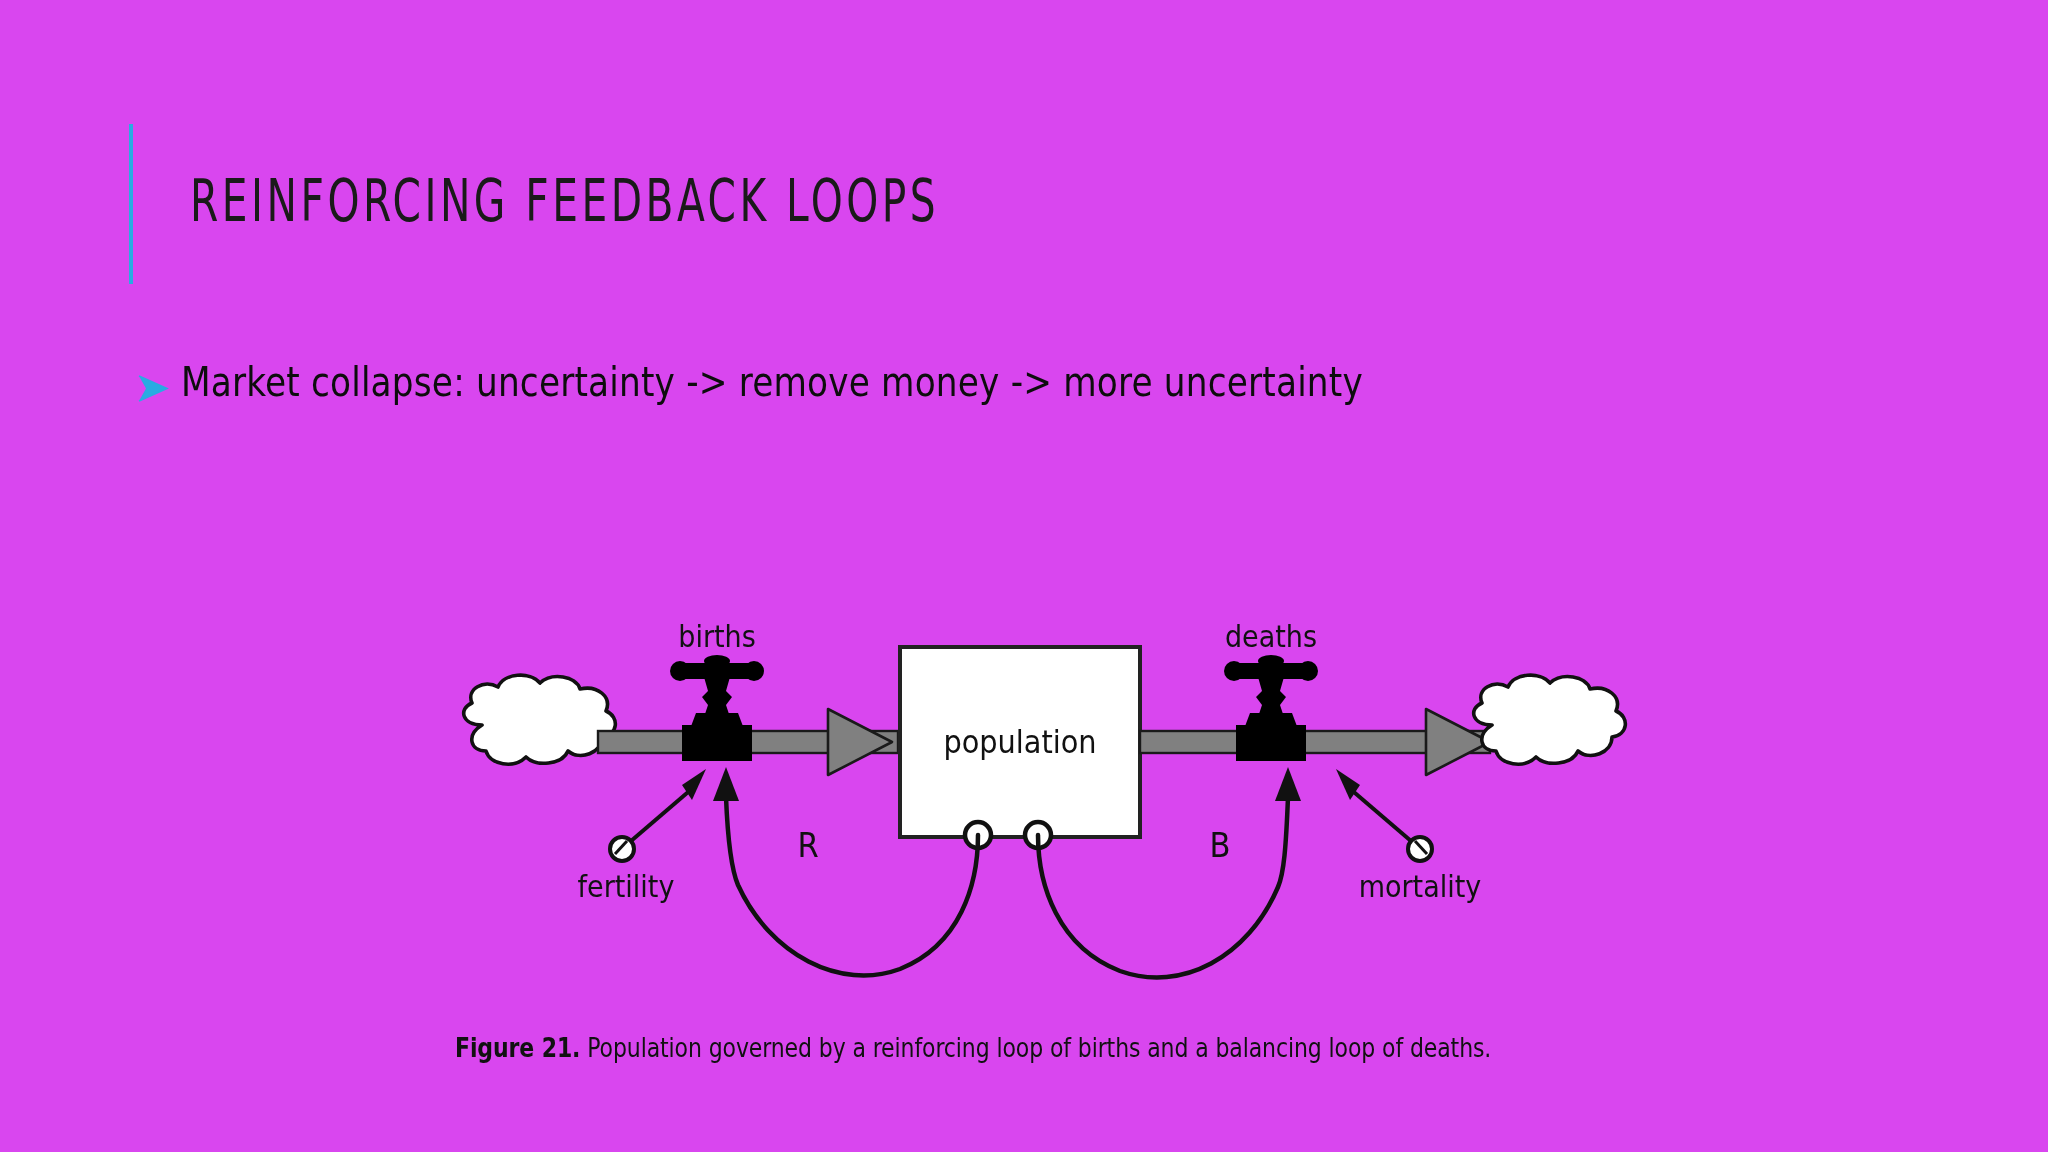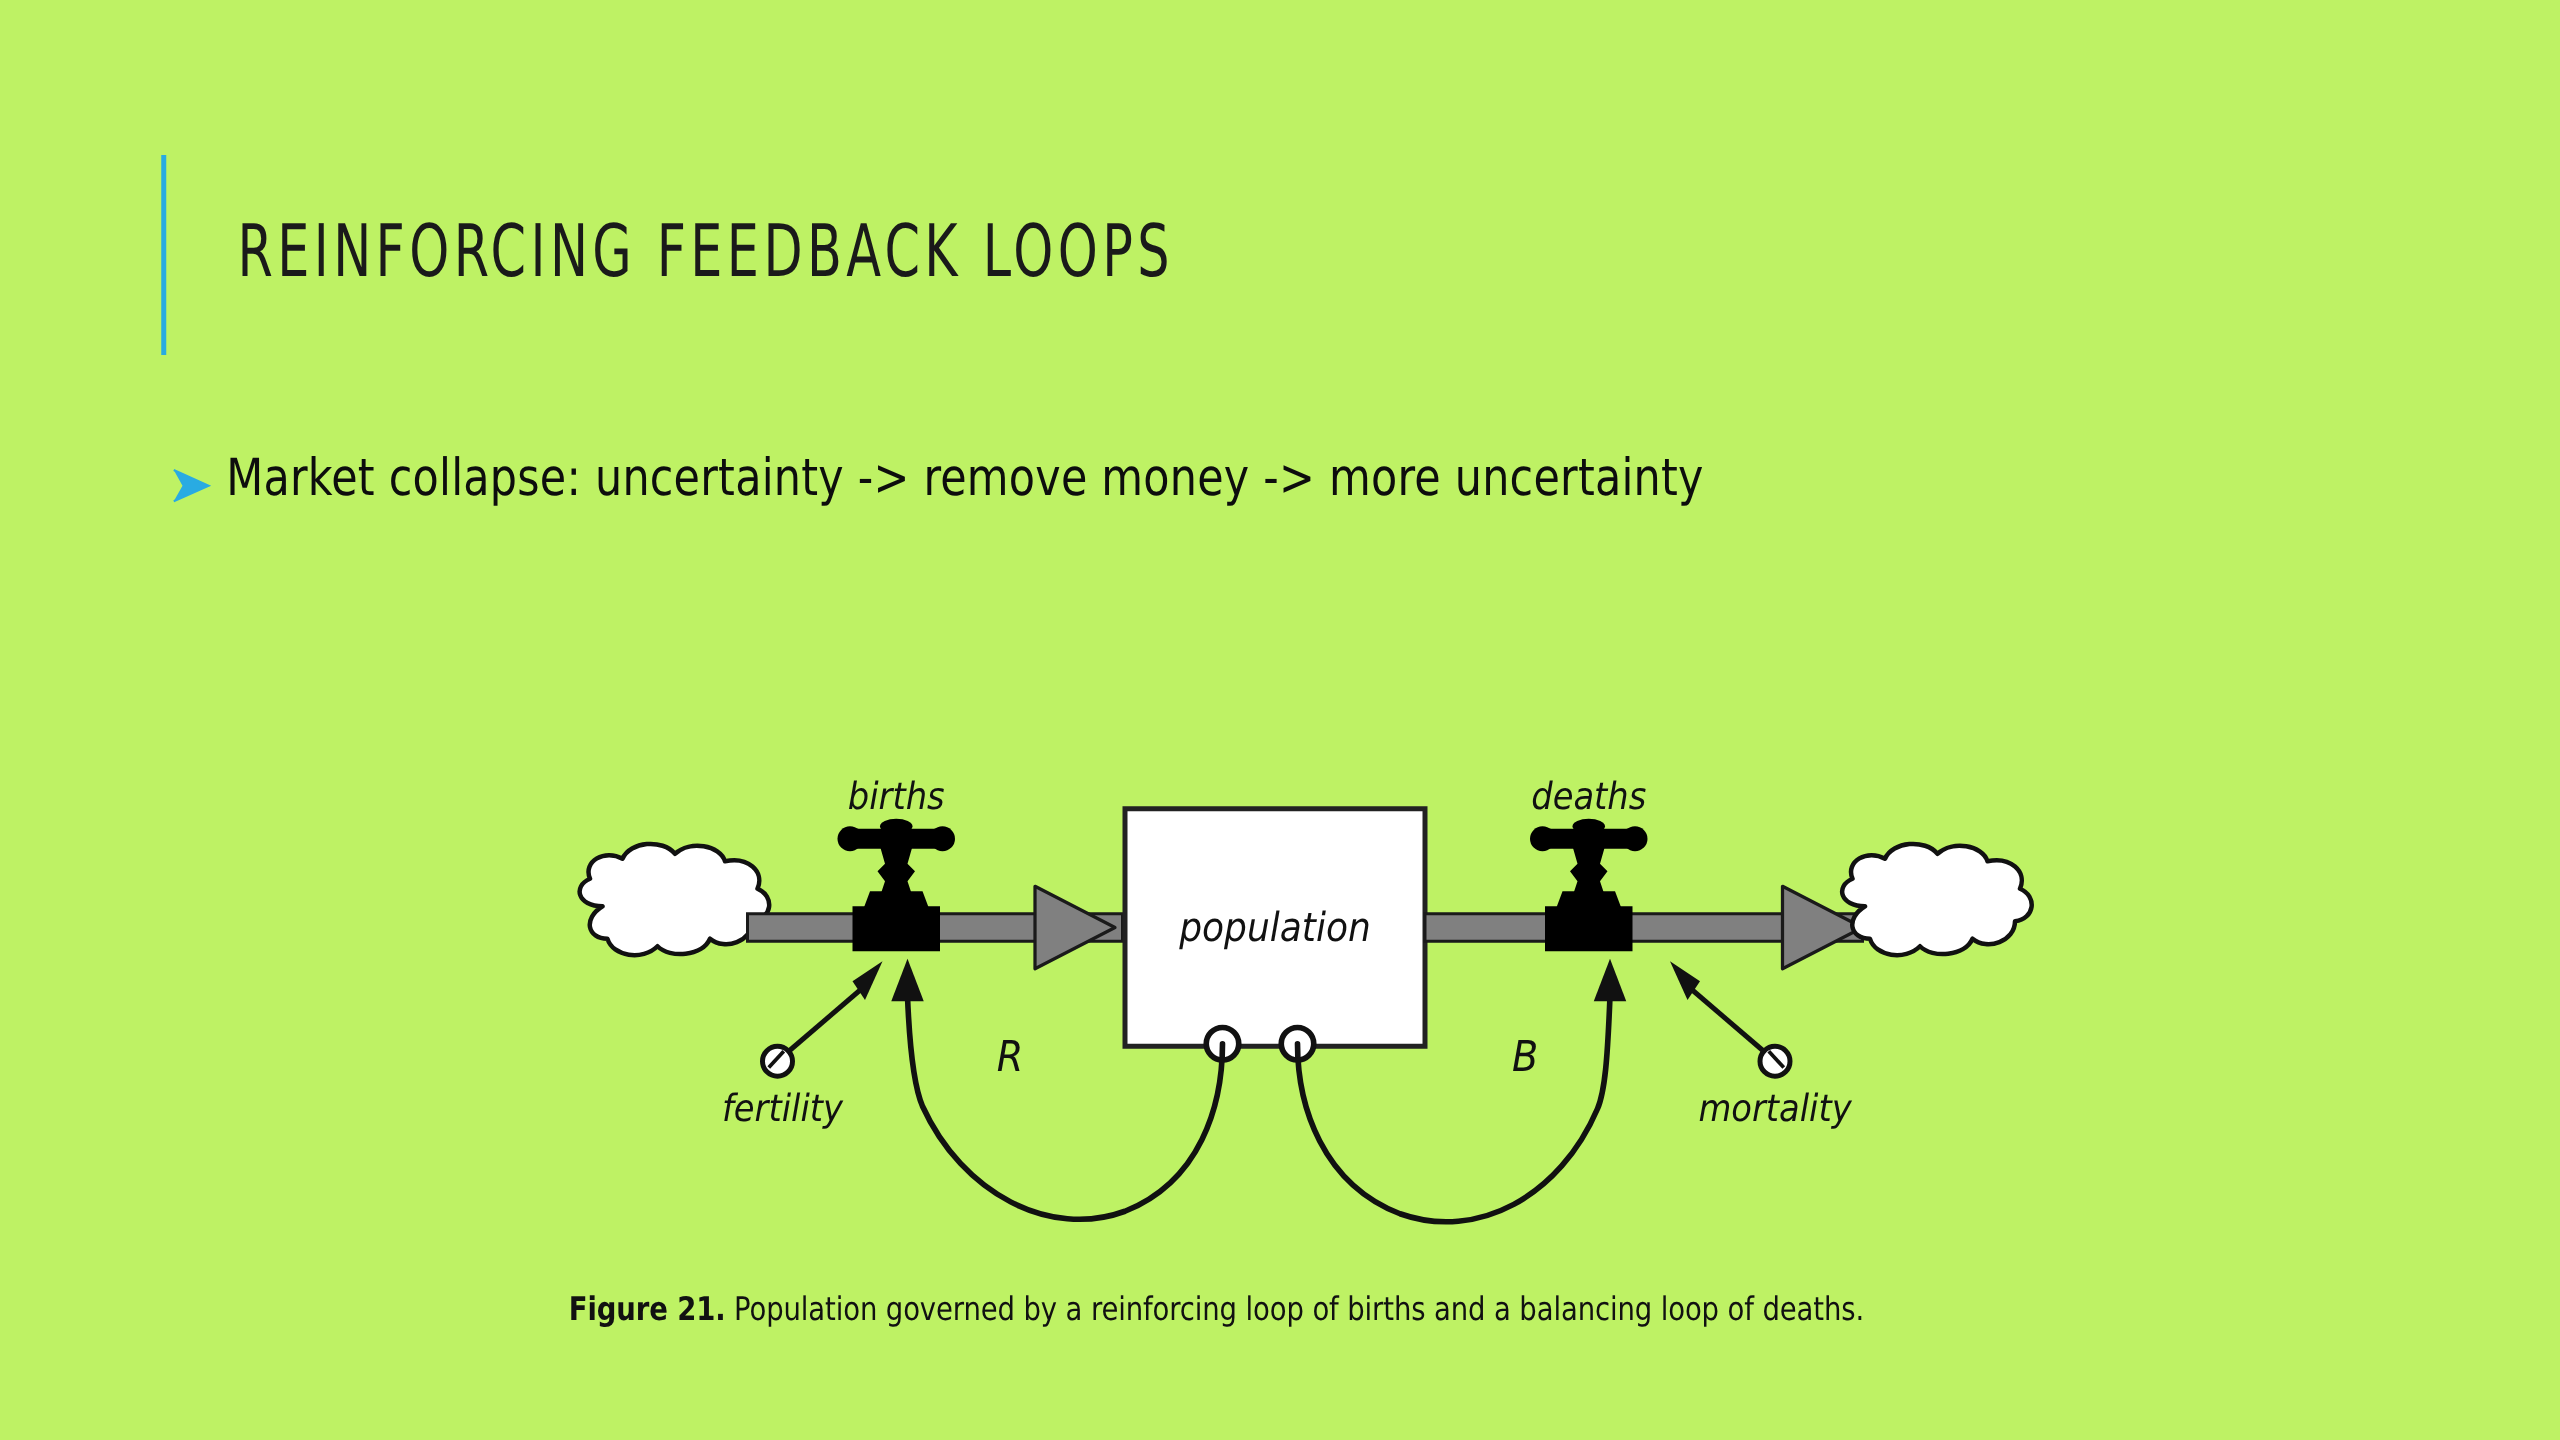"REINFORCING FEEDBACK LOOPS" .slide { background: #bef264 -> #d946ef }
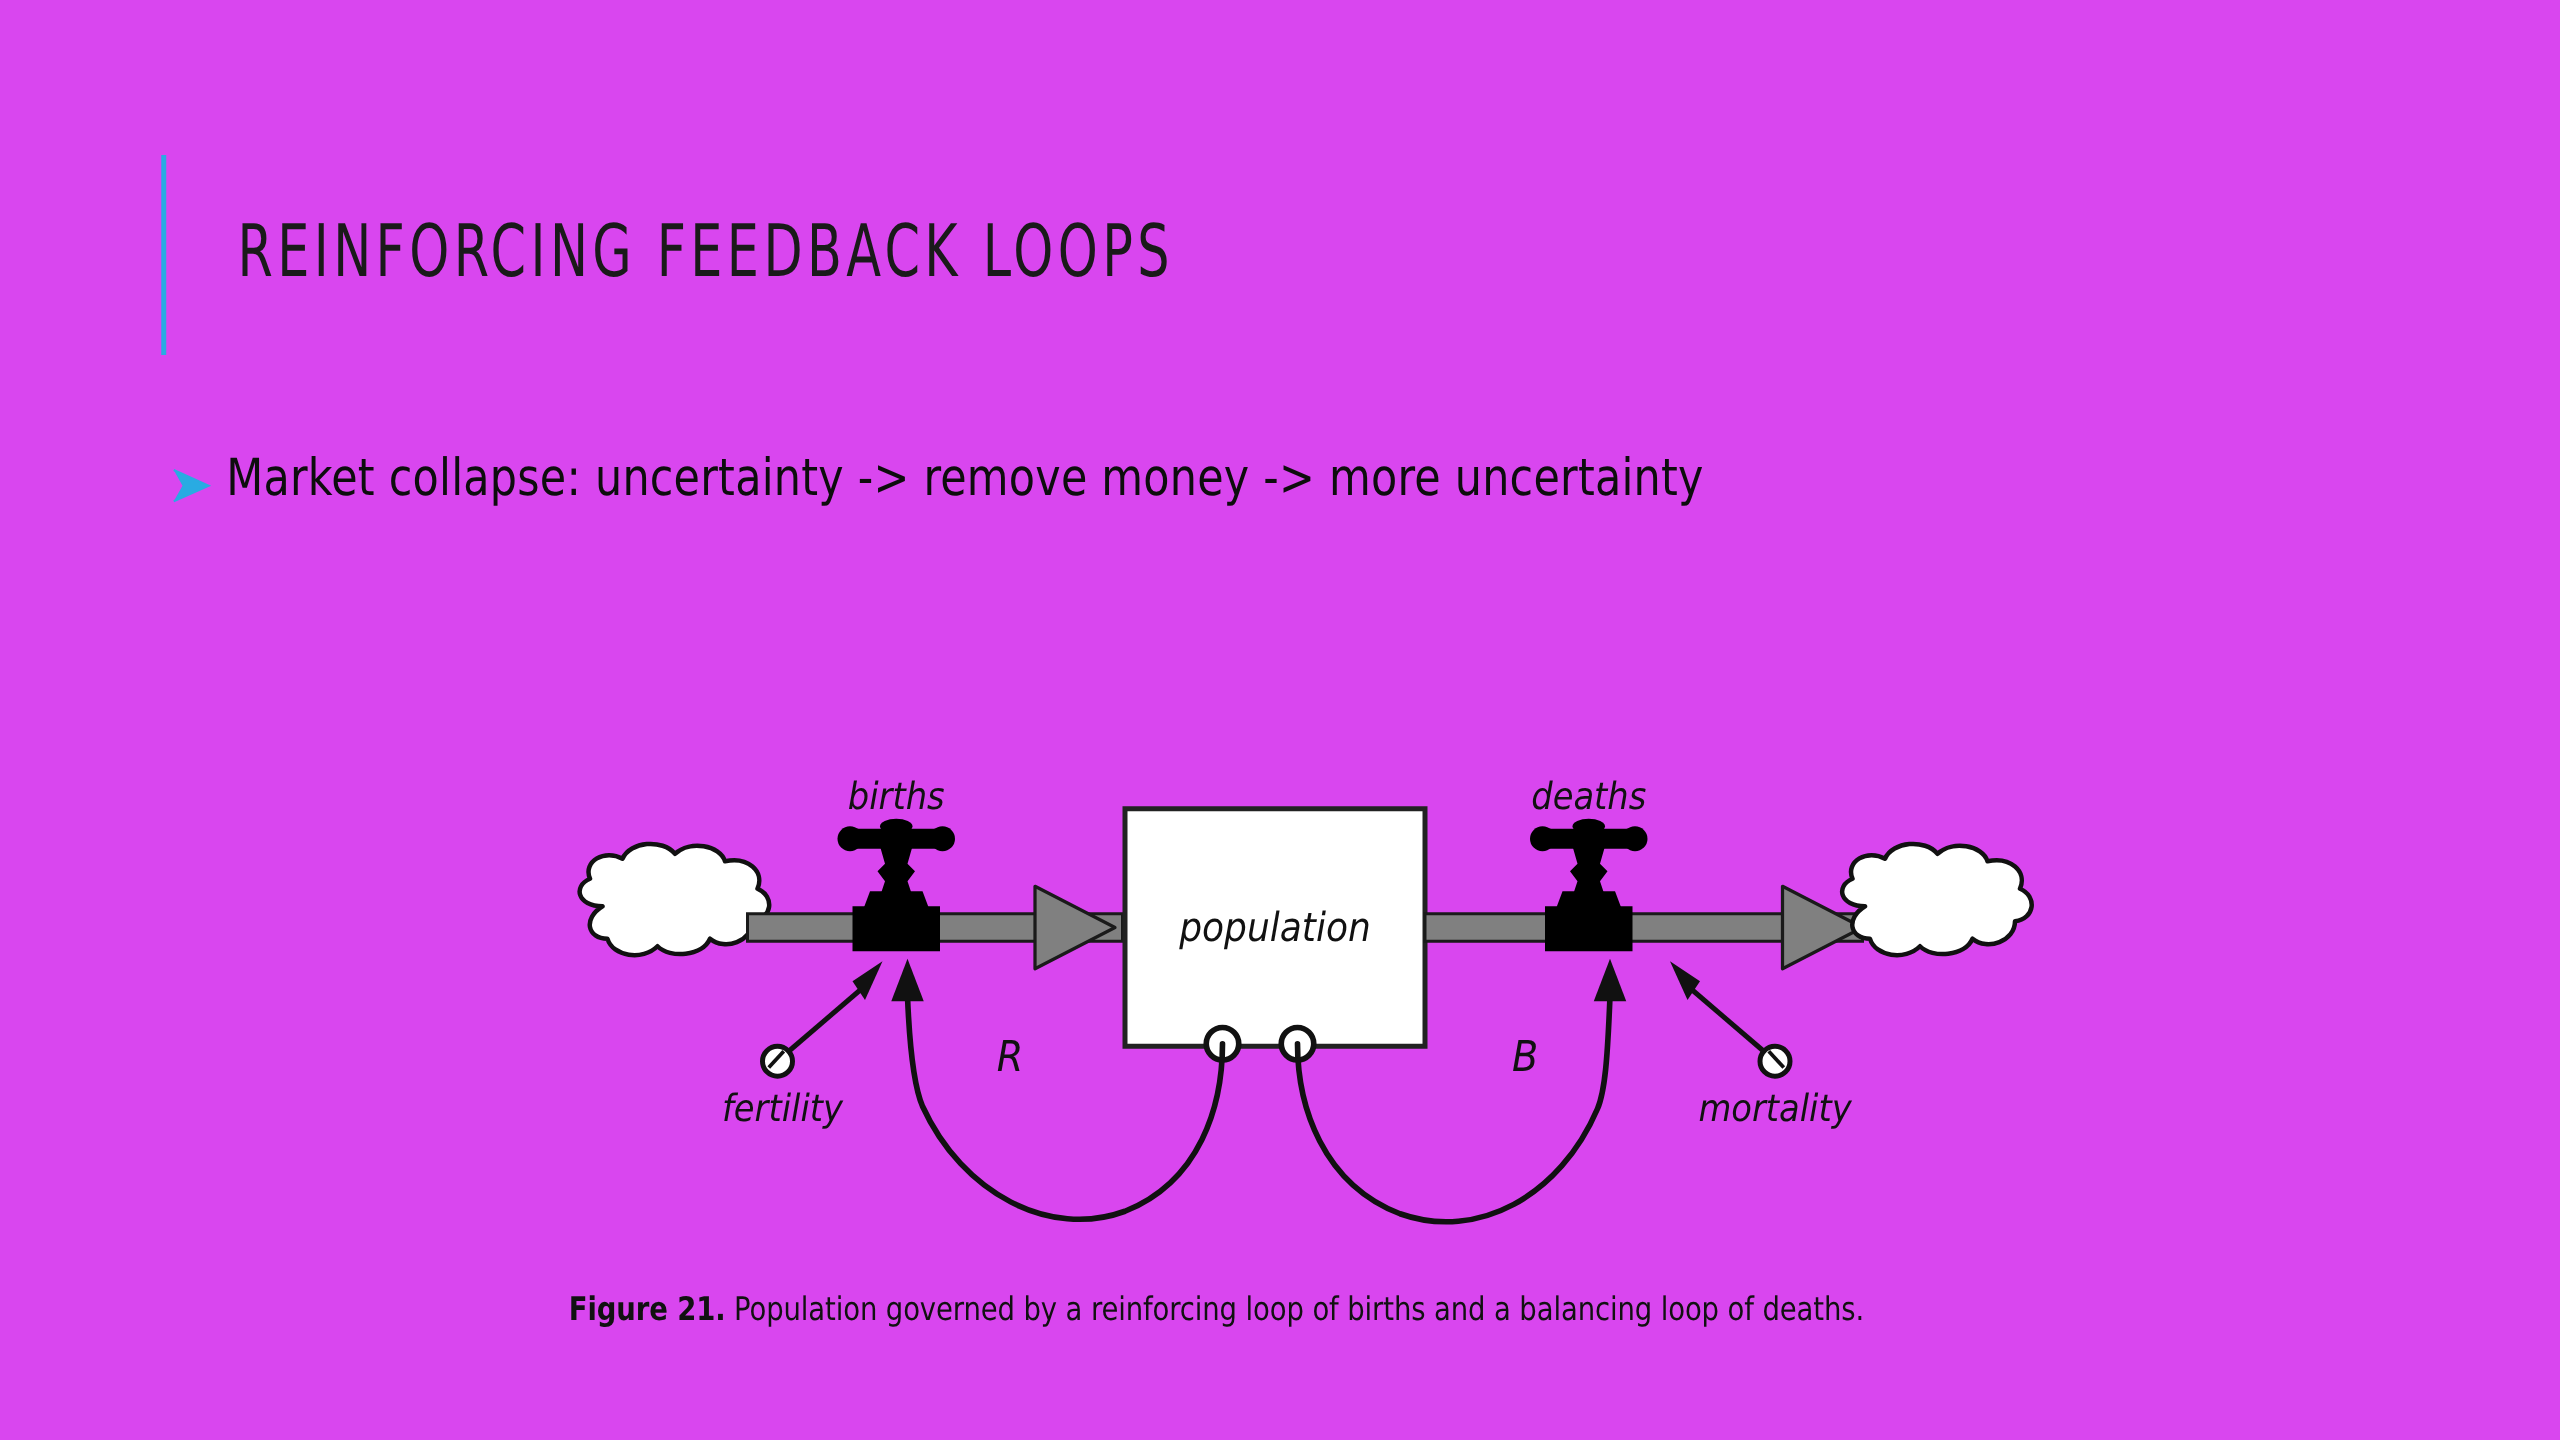"births" .figure-wrap { font-style: italic -> none }
